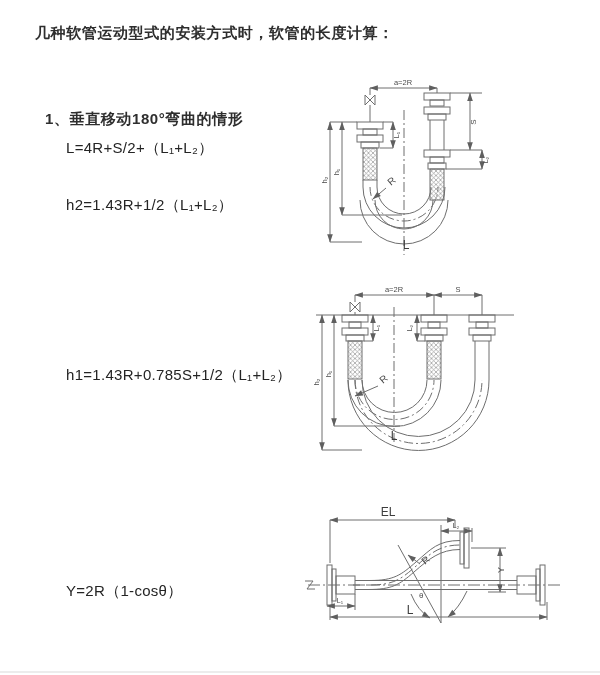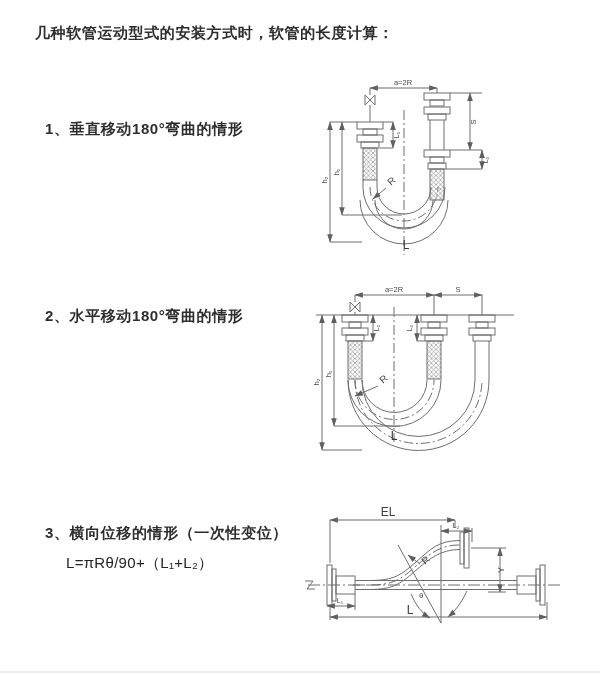"1、垂直移动180°弯曲的情形" div.sec-head { top: 120px -> 110px }
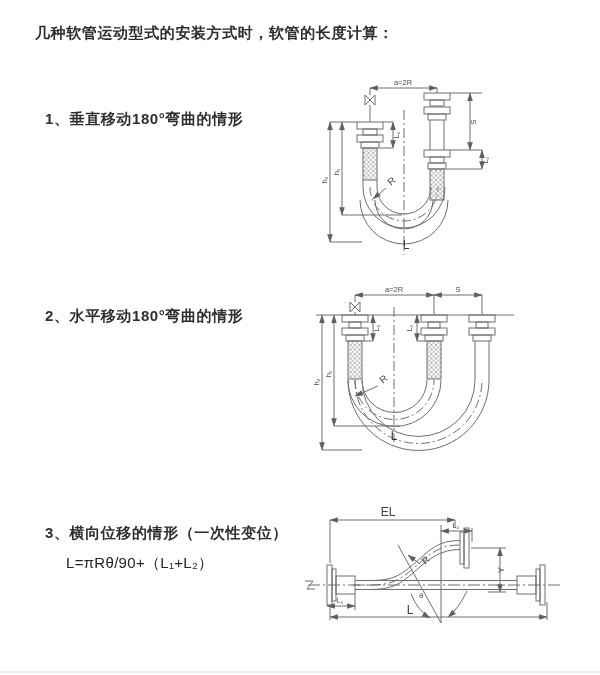"L=4R+S/2+（L₁+L₂）" div.formula { html: none -> <div>L=4R+S/2+（L₁+L₂）</div> }
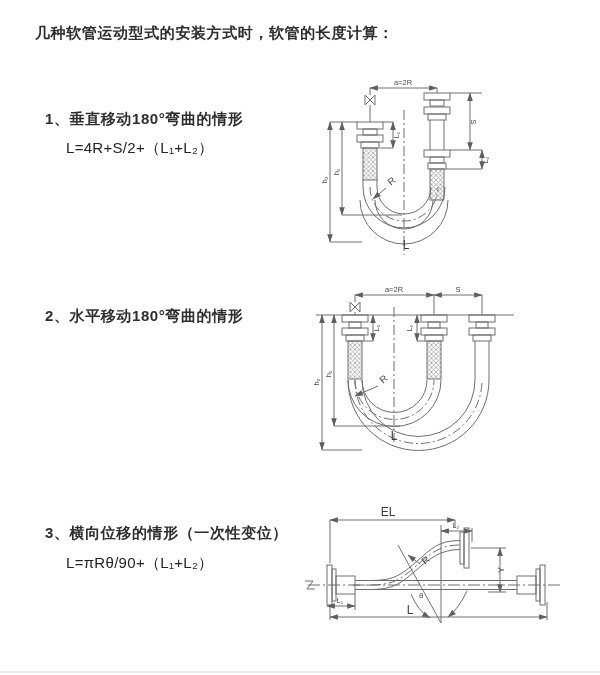"h2=1.43R+1/2（L₁+L₂）" div.formula { html: none -> <div>h2=1.43R+1/2（L₁+L₂）</div> }
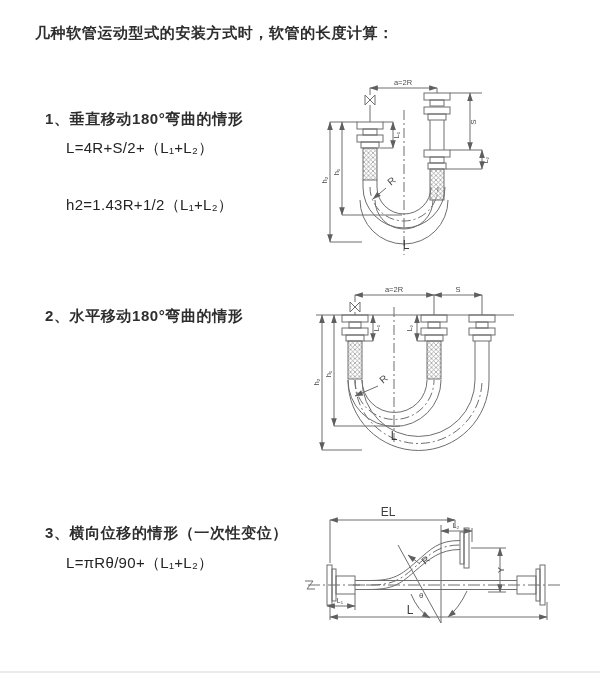"2、水平移动180°弯曲的情形" div.sec-head { html: <div>2、水平移动180°弯曲的情形</div> -> none }
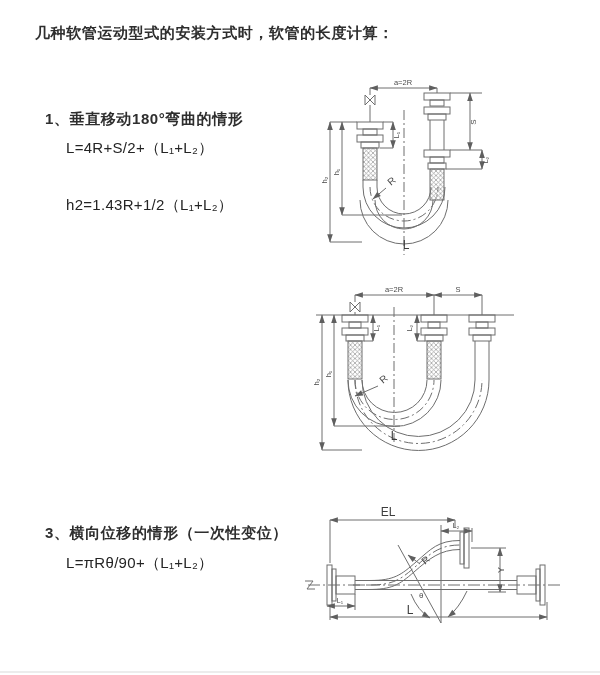"h1=1.43R+0.785S+1/2（L₁+L₂）" div.formula { html: none -> <div>h1=1.43R+0.785S+1/2（L₁+L₂）</div> }
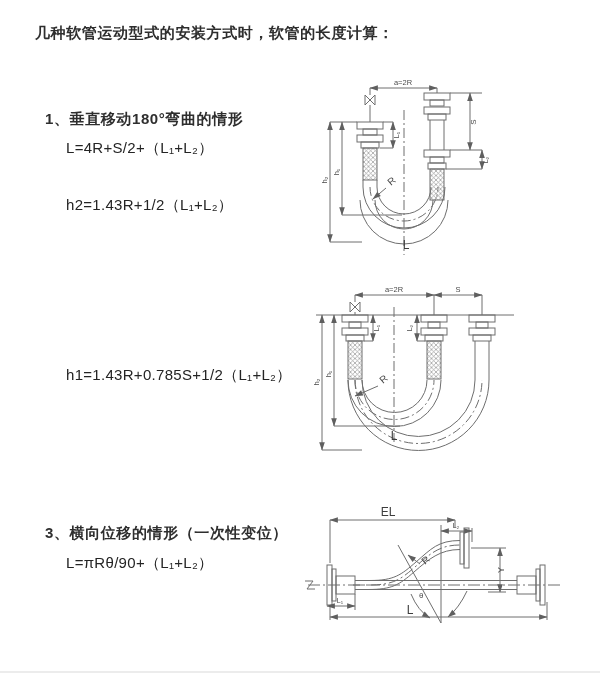"3、横向位移的情形（一次性变位）" div.sec-head { html: <div>3、横向位移的情形（一次性变位）</div> -> none }
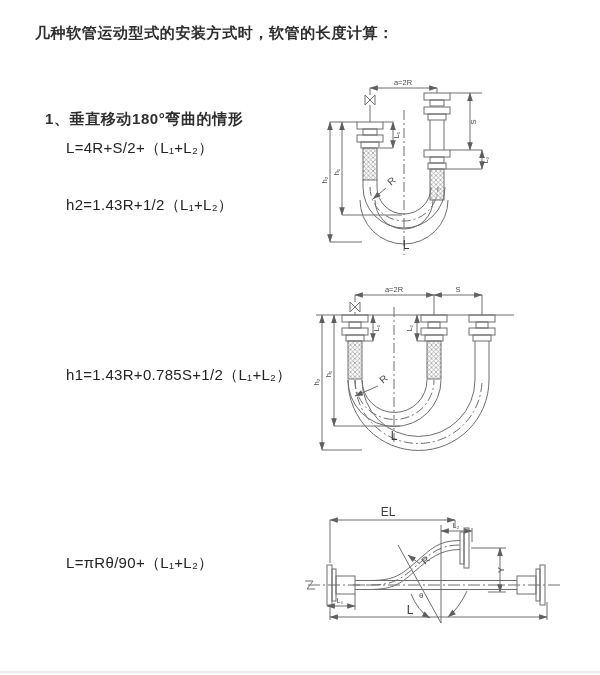"L=πRθ/90+（L₁+L₂）" div.formula { html: <div>L=πRθ/90+（L₁+L₂）</div> -> none }
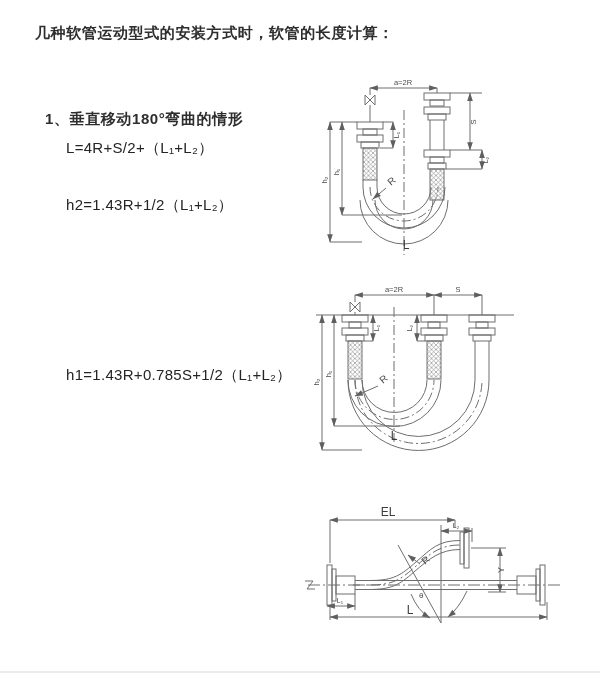"Y=2R（1-cosθ）" div.formula { html: none -> <div>Y=2R（1-cosθ）</div> }
